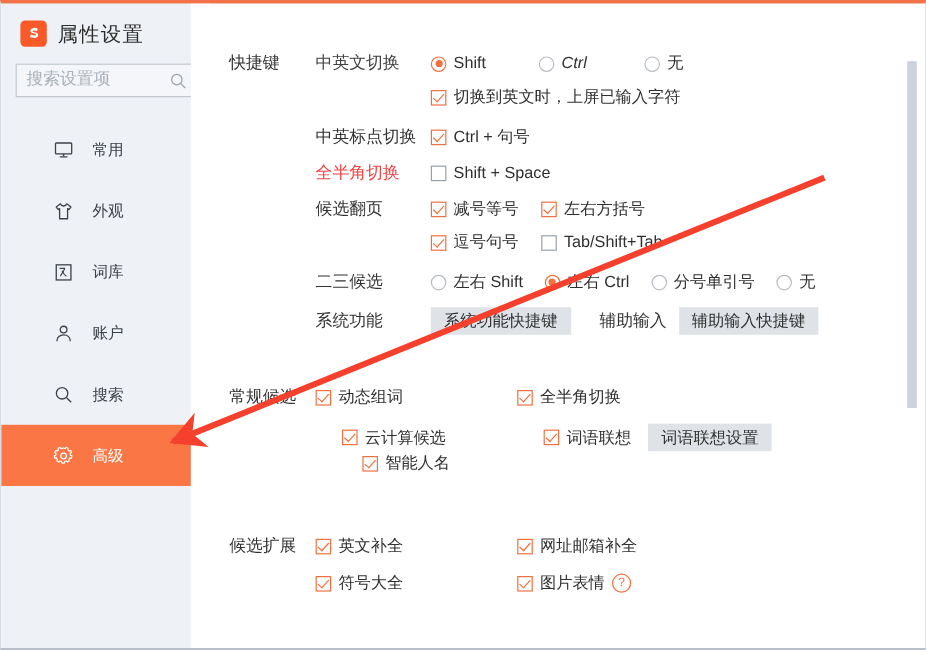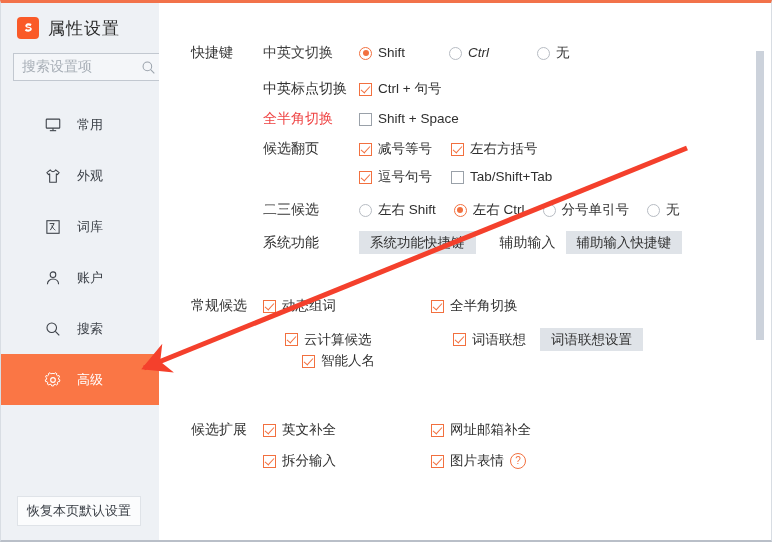"切换到英文时，上屏已输入字符" div.row-fields { html: none -> <div> <span></span> <span> <span></span> <span>切换到英文时，上屏已输入字符</span> </span> </div> }
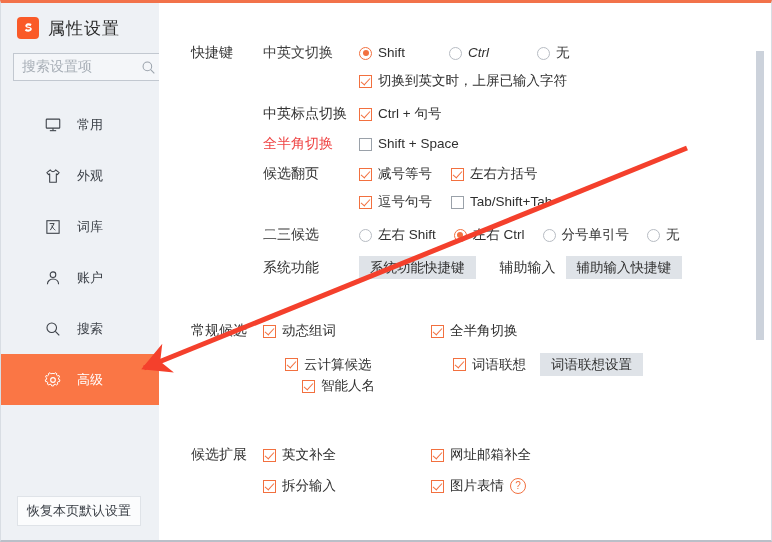"拆分输入" span { text: 拆分输入 -> 符号大全 }
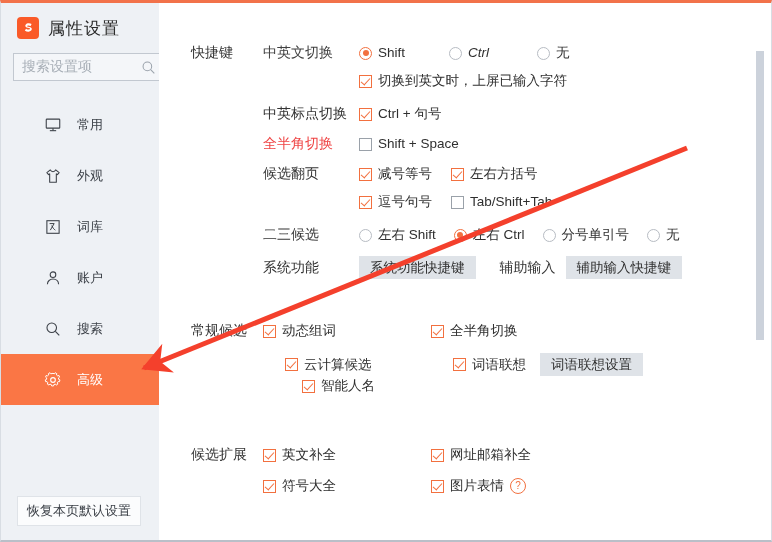"恢复本页默认设置" div.reset-btn { html: <div> <span>恢复本页默认设置</span> </div> -> none }
